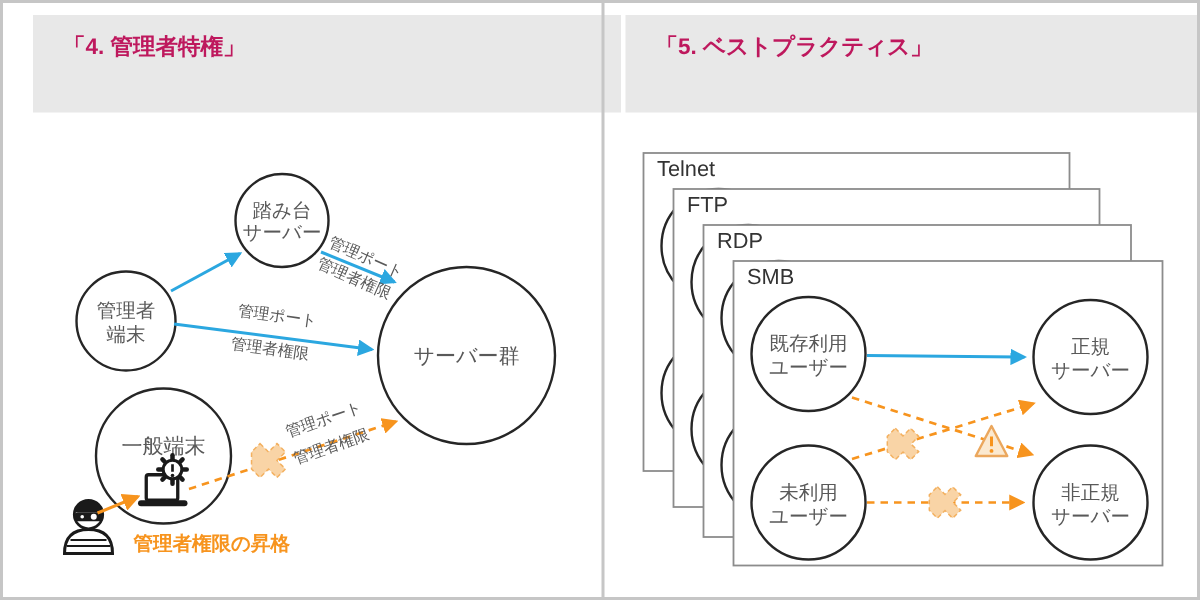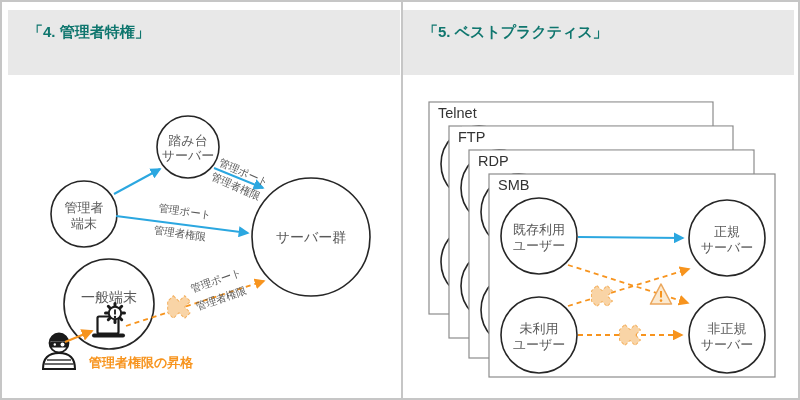"「4. 管理者特権」" .panel-header { color: #0f766e -> #be185d; margin-left: none -> 14px }
